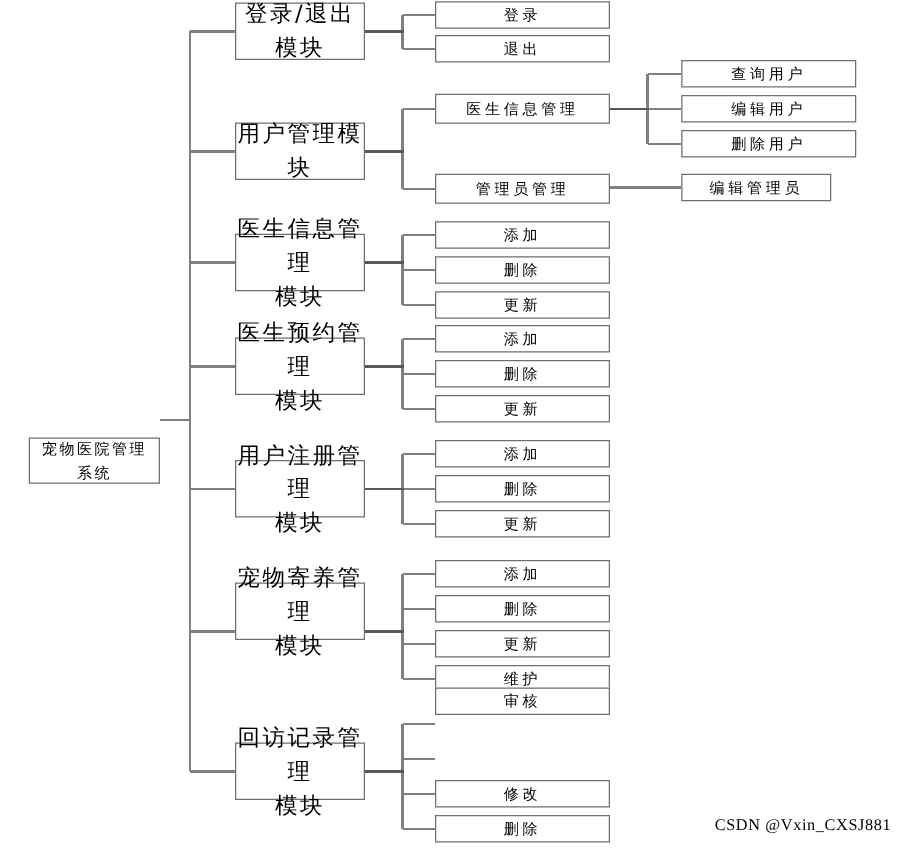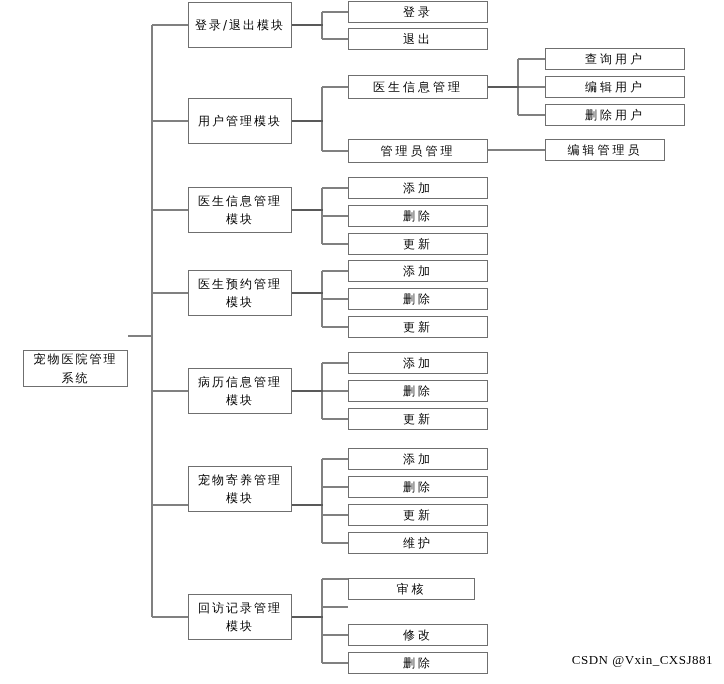"登录/退出模块" .mod { font-size: 12px -> 18px }
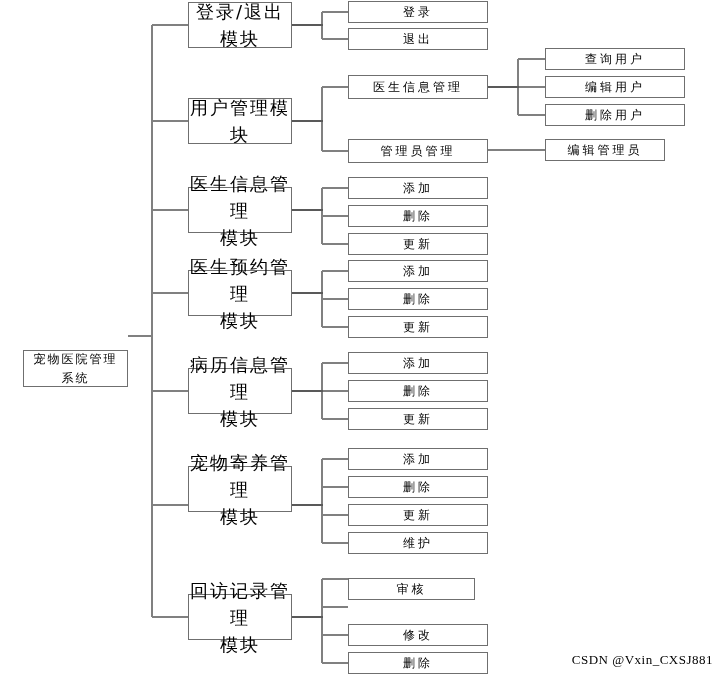"病历信息管理" div.box { text: 病历信息 -> 用户注册 }
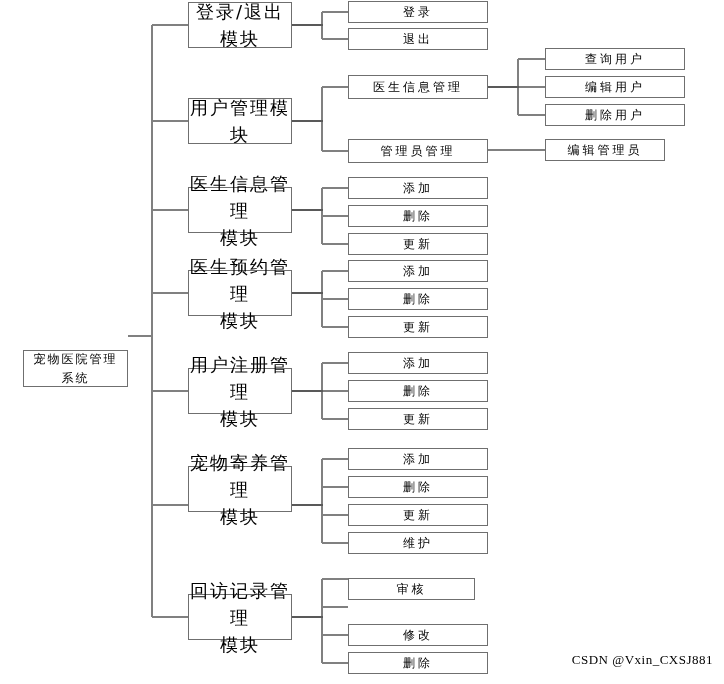"审核" div.box { top: 578px -> 550px; width: 127px -> 140px }
